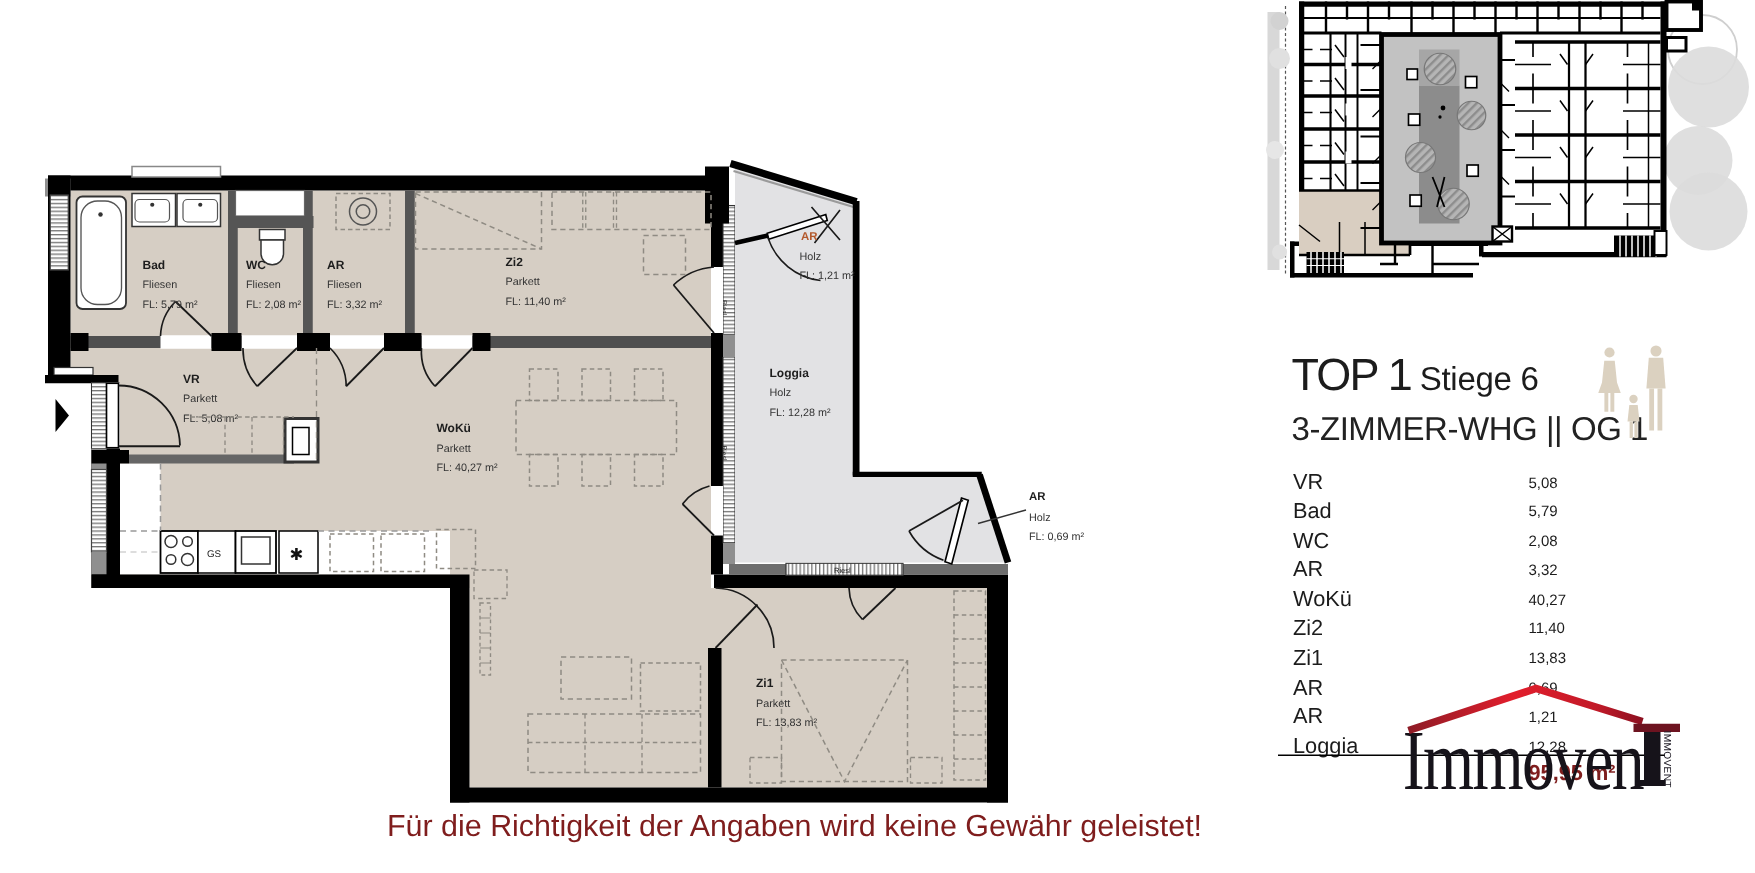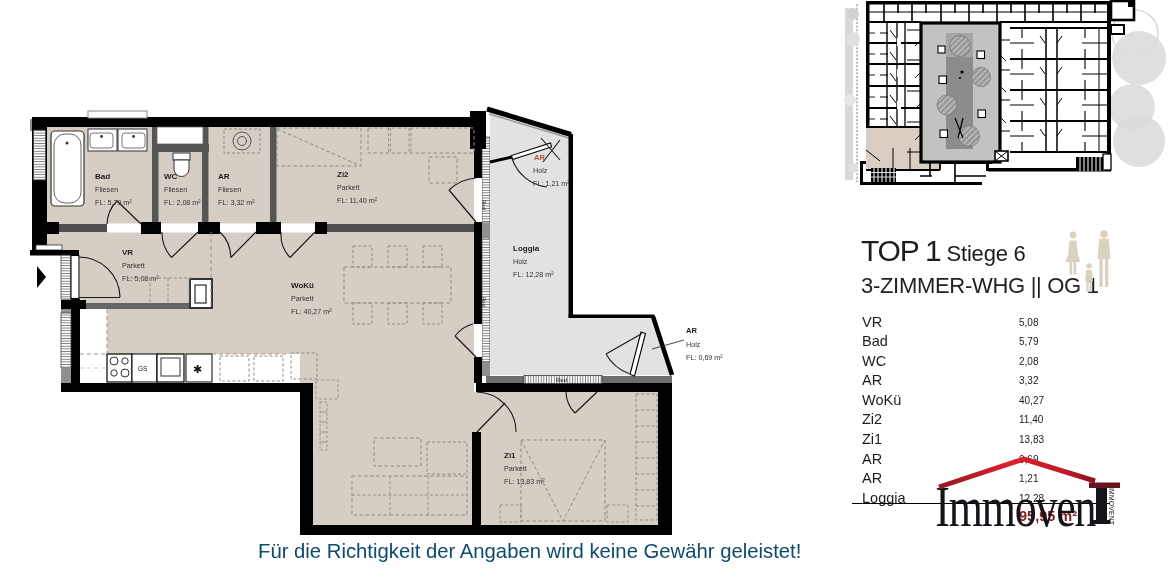"Für die Richtigkeit der Angaben" div.abs { color: #0c4a6e -> #7f1d1d }
